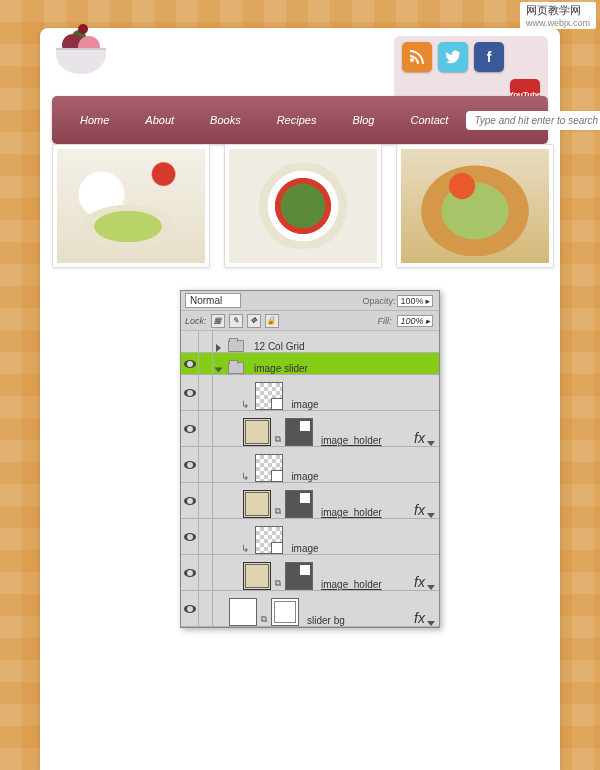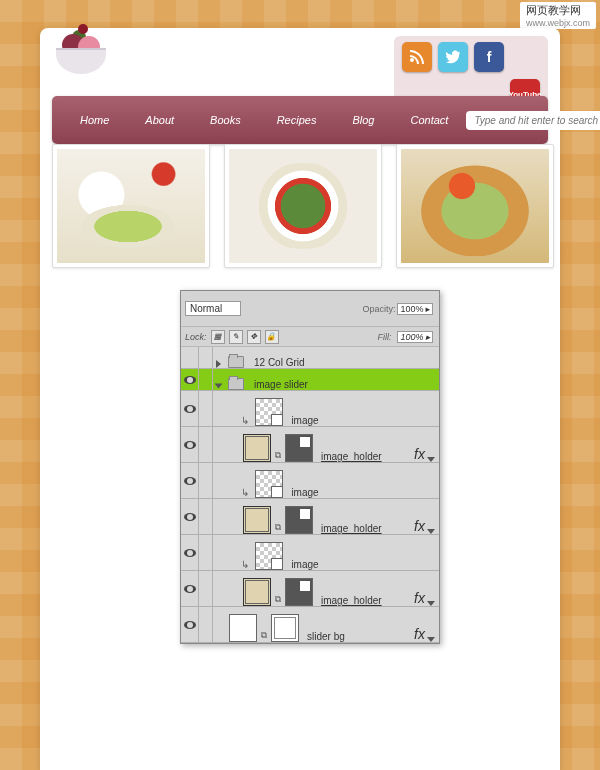"Normal" .lp-top { height: 36px -> 20px }
